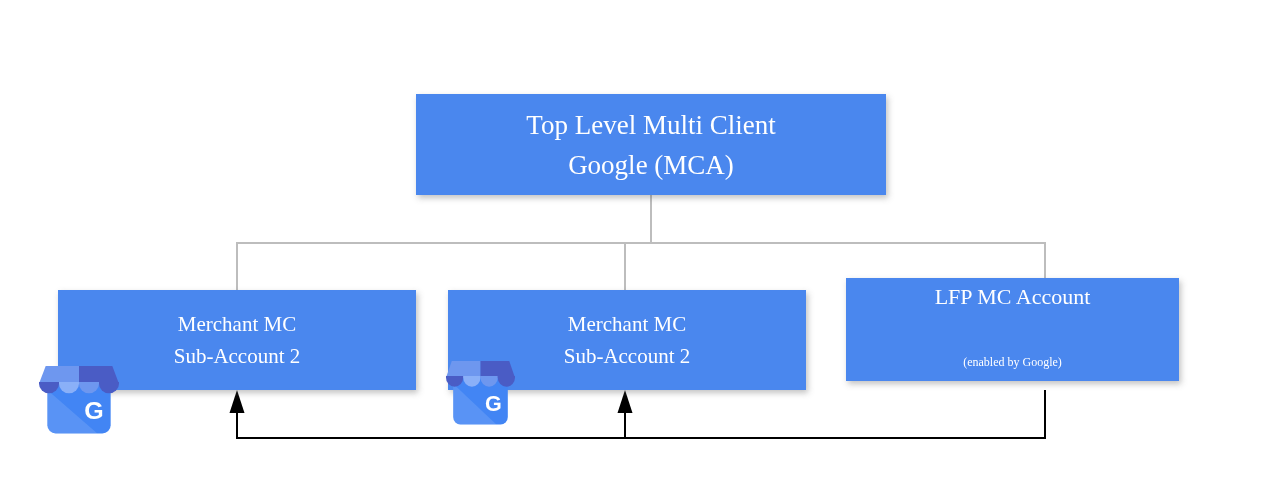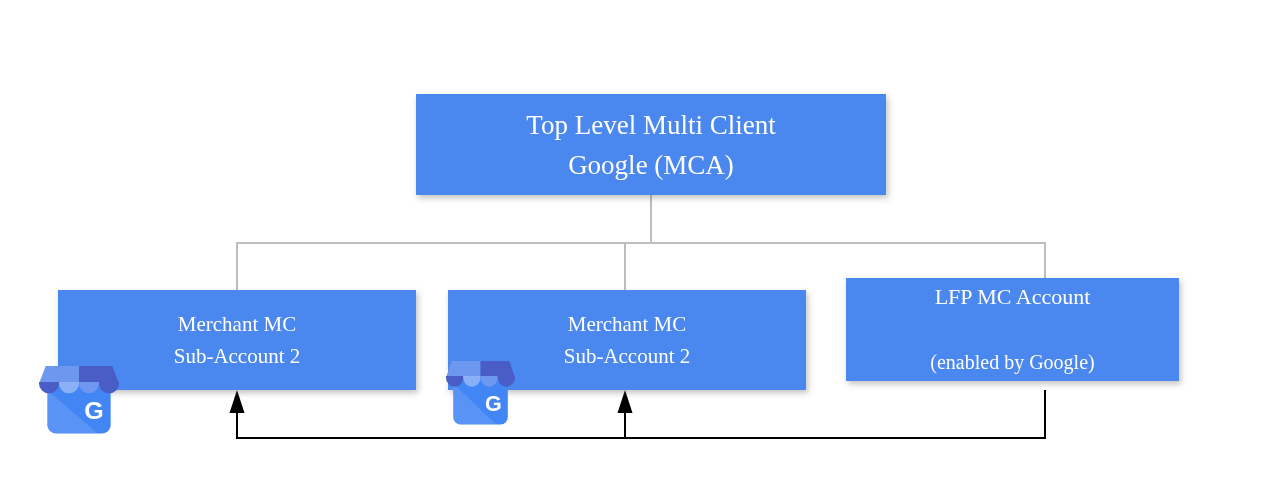"(enabled by Google)" .node-lfp .line2 { font-size: 20px -> 12px }
